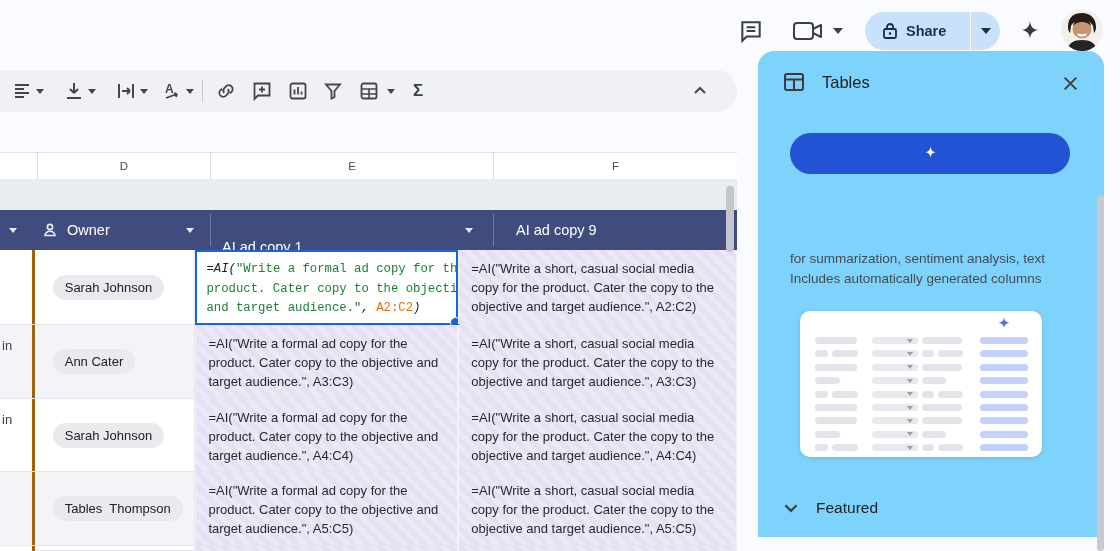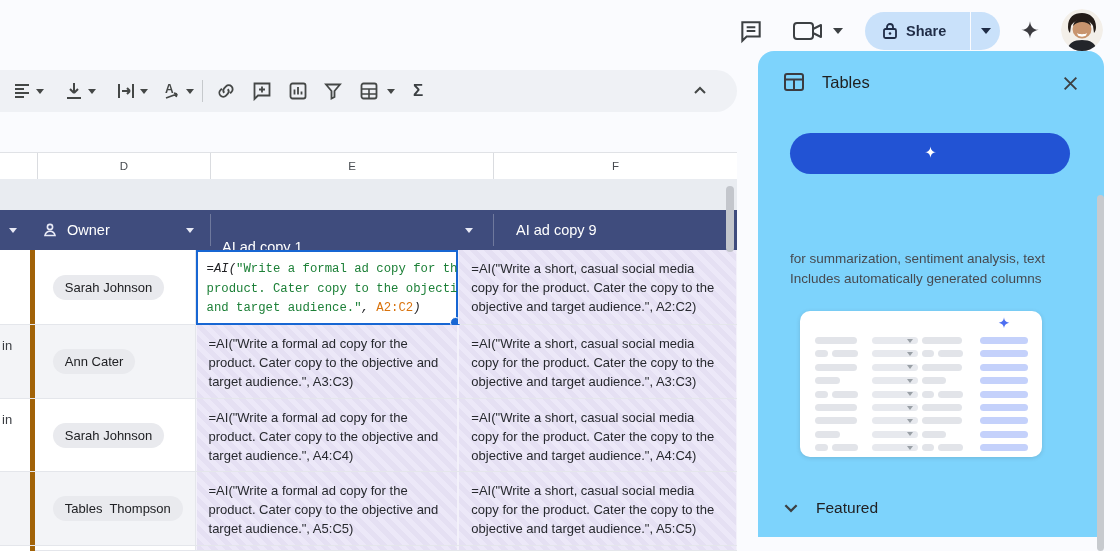"in" .cell.c { border-right: 5px solid #a16207 -> 3px solid #a16207 }
